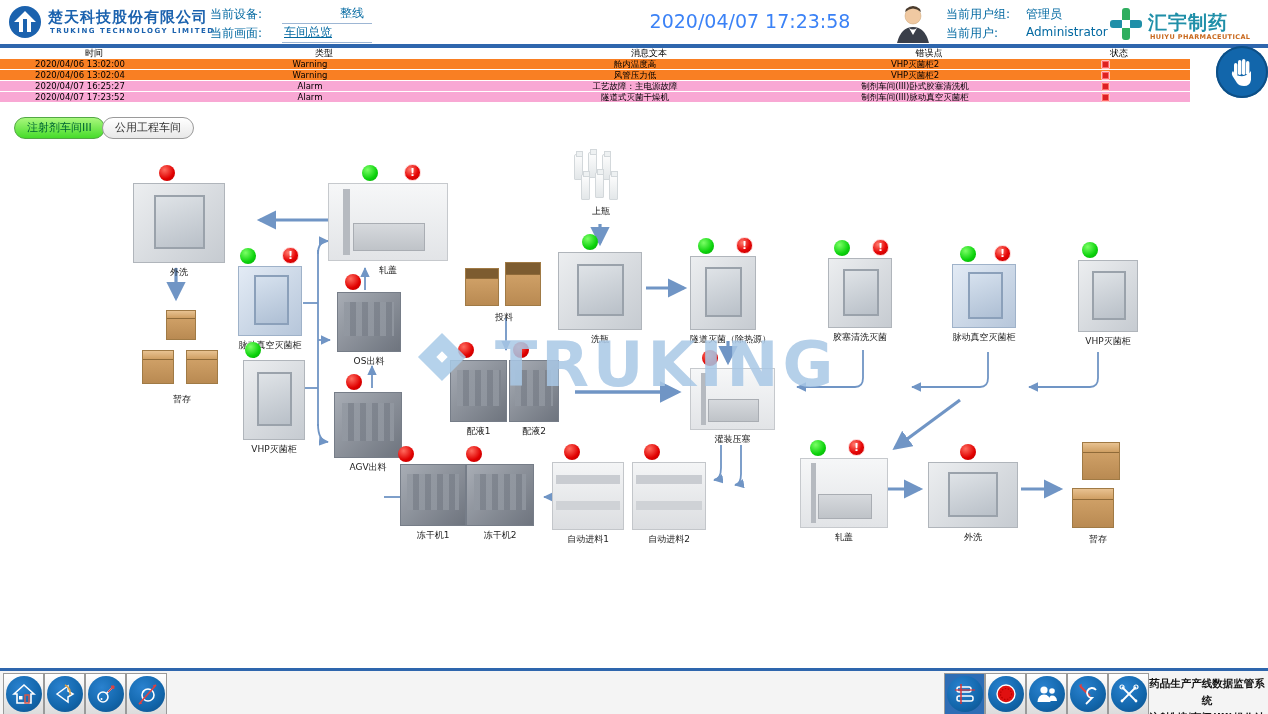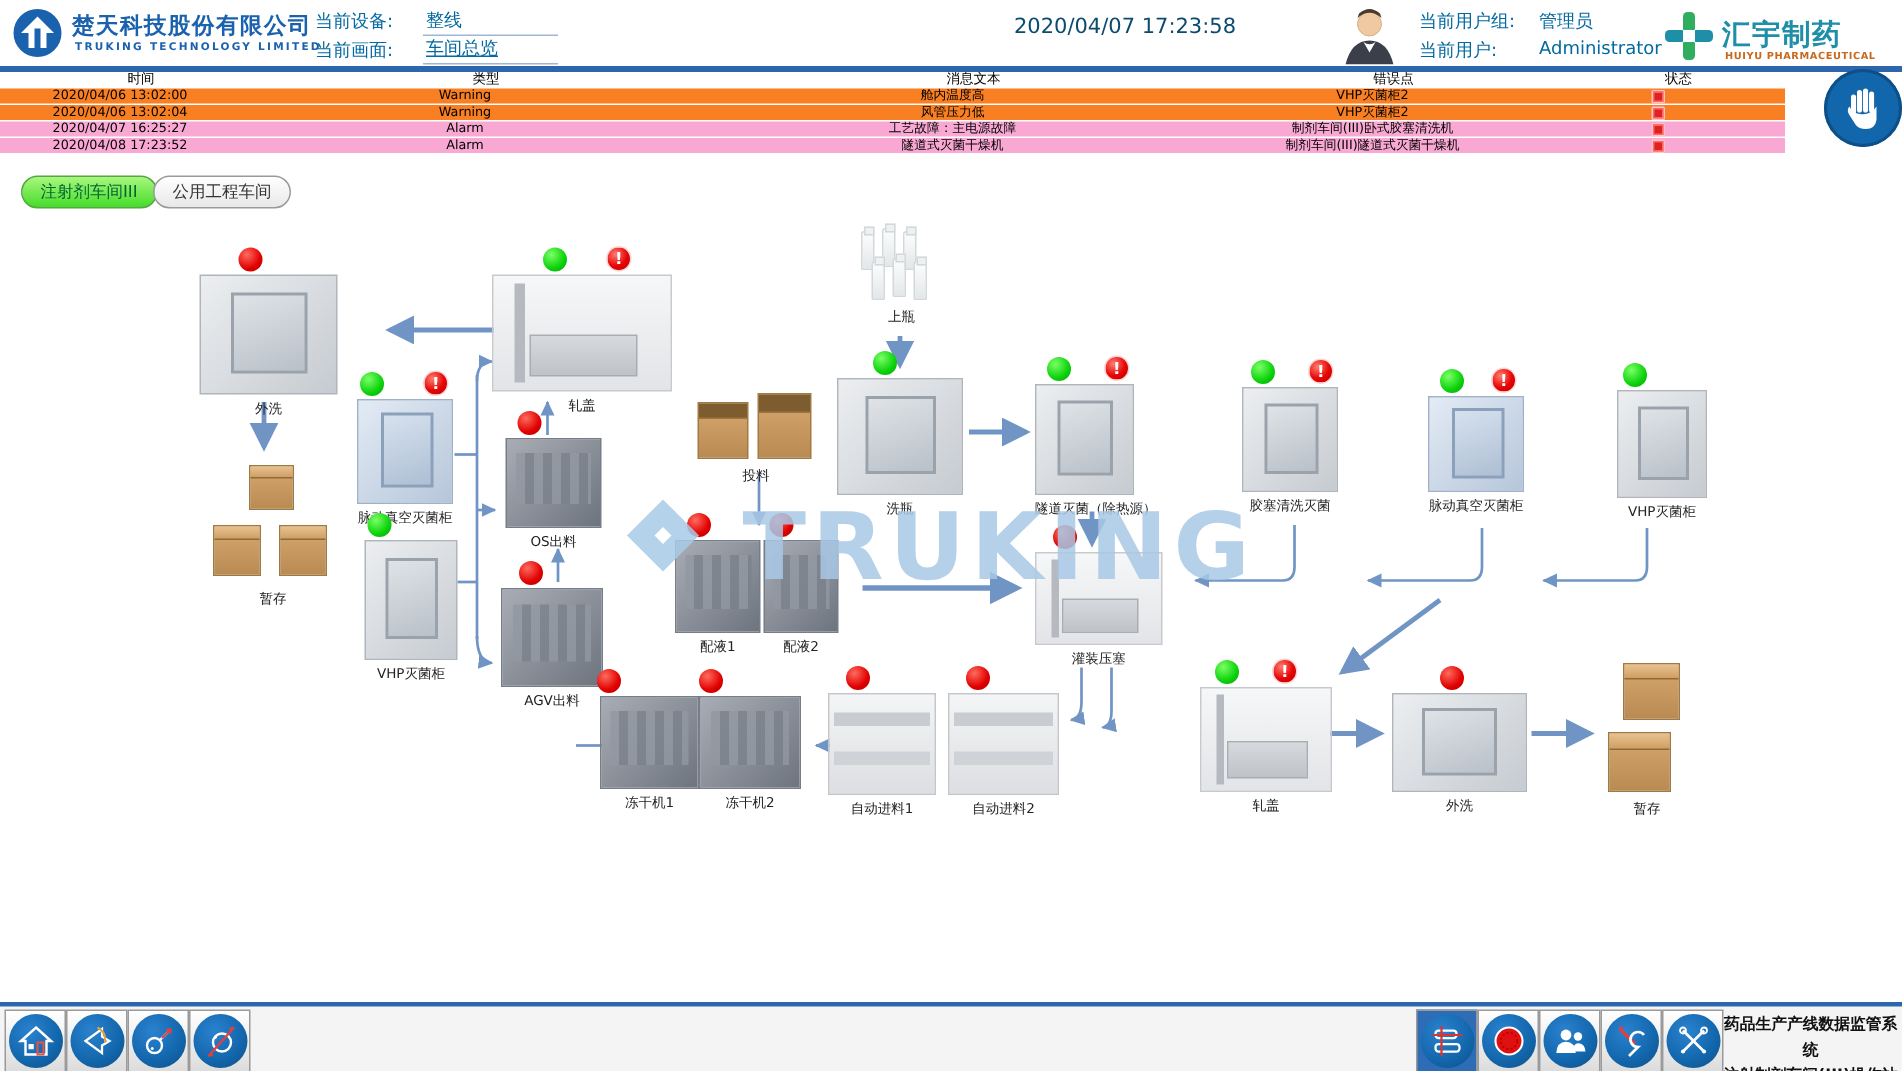"整线" div.hdr-kv { text-align: none -> right }
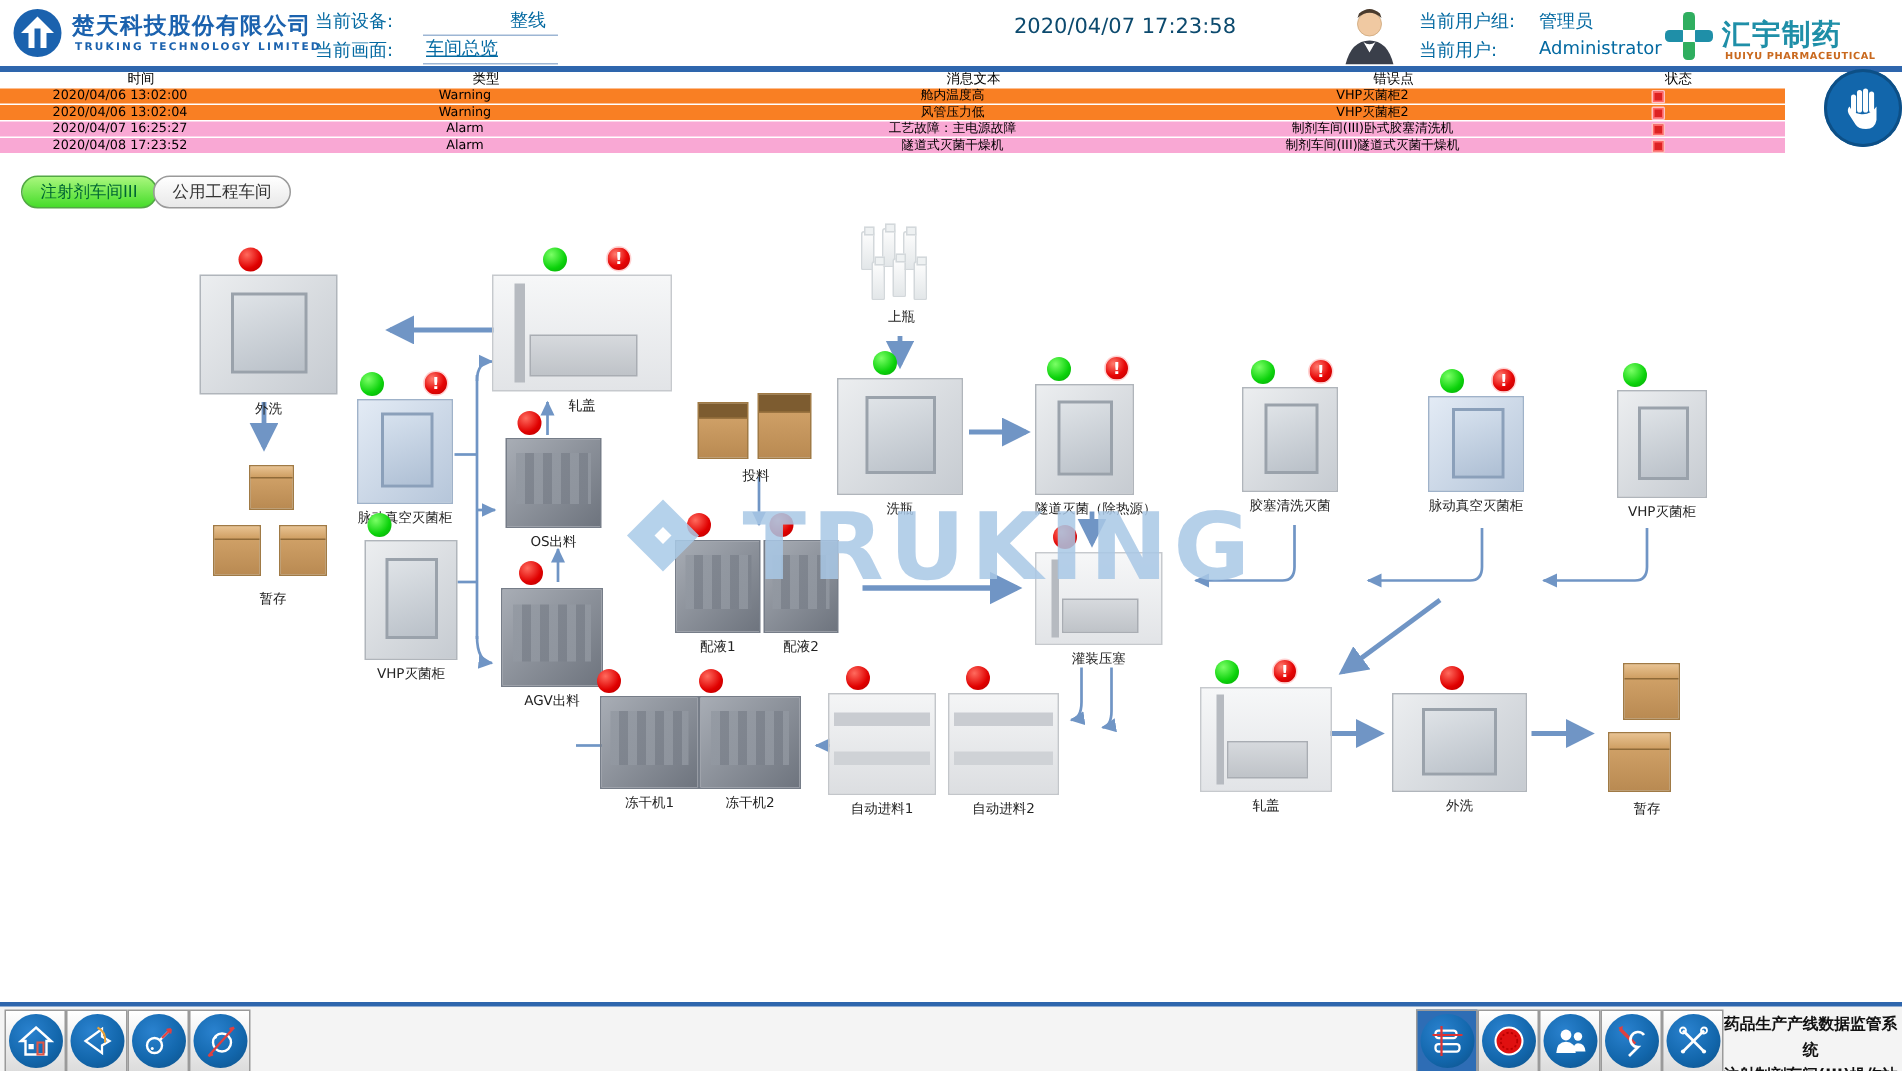"2020/04/07 17:23:58" #datetime { color: #0c4a6e -> #3b82f6; font-size: 14px -> 19px }
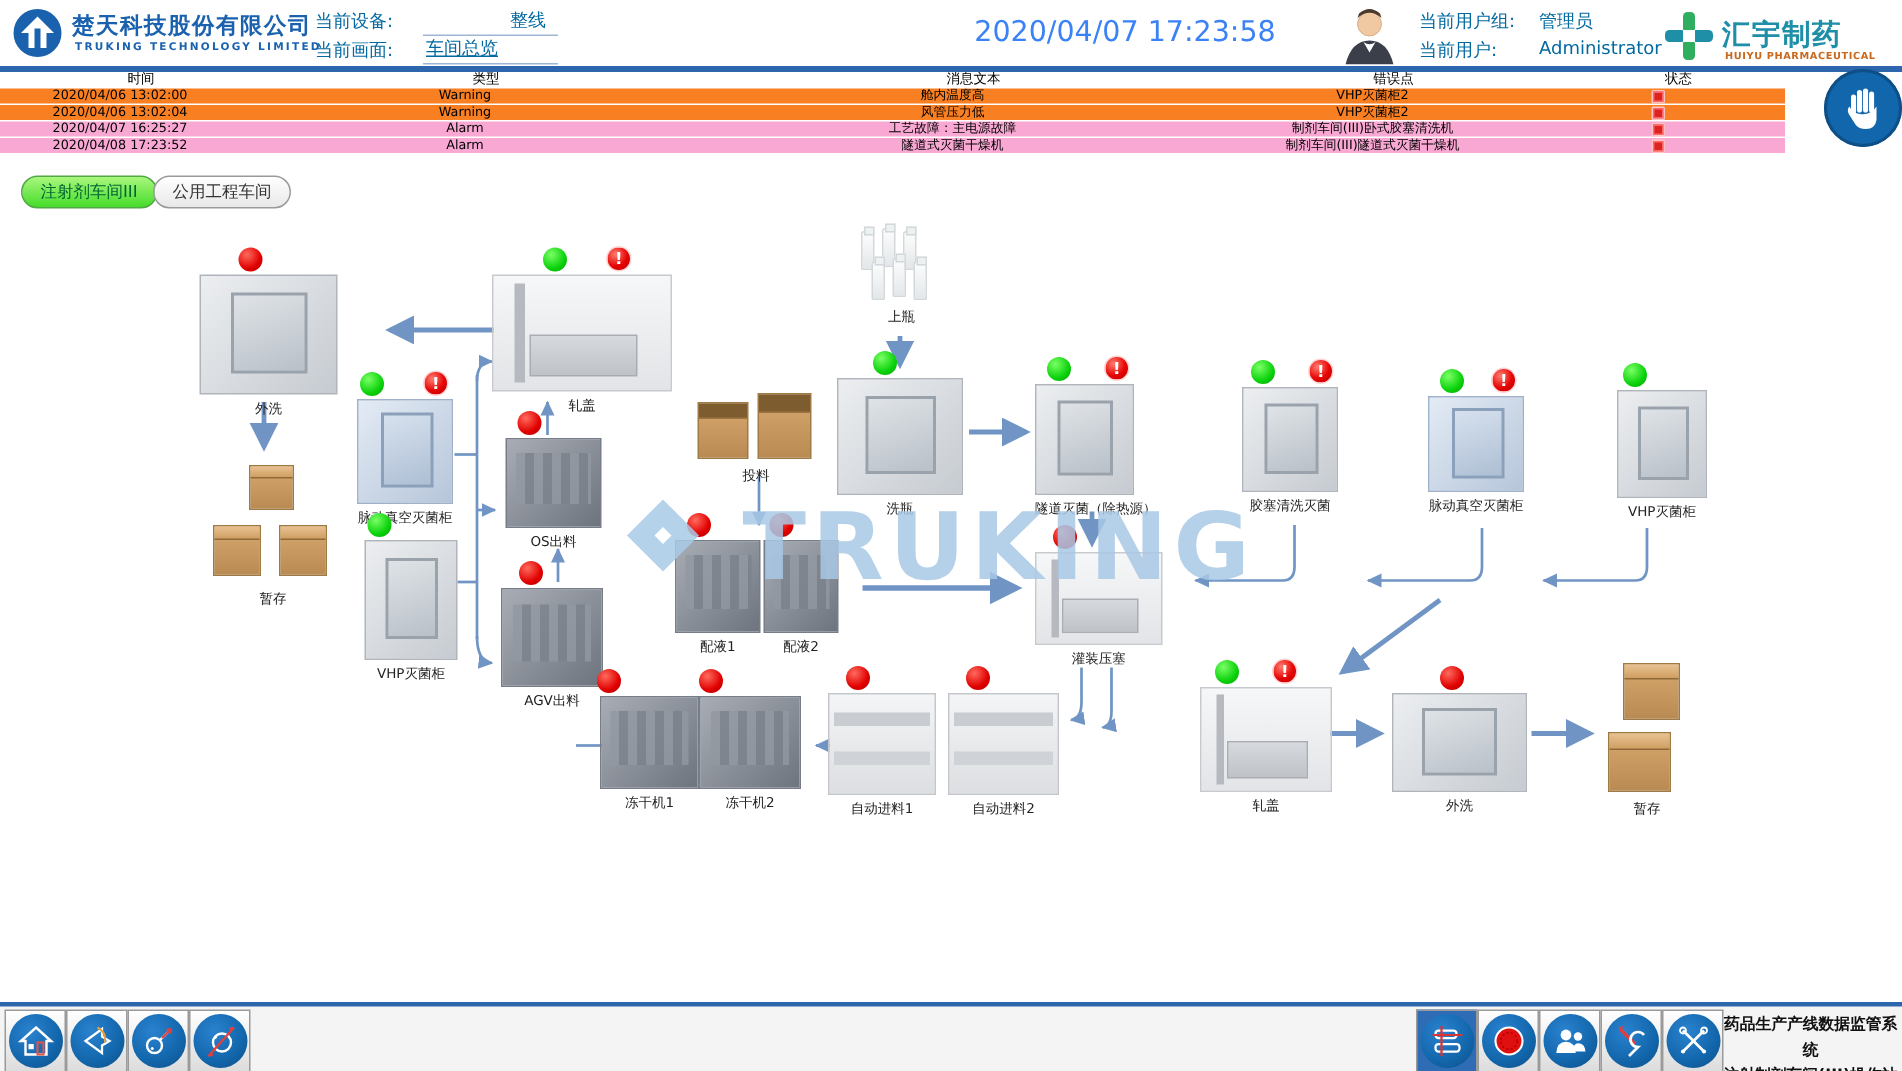"2020/04/08 17:23:52" span.td { text: 2020/04/08 -> 2020/04/07 }
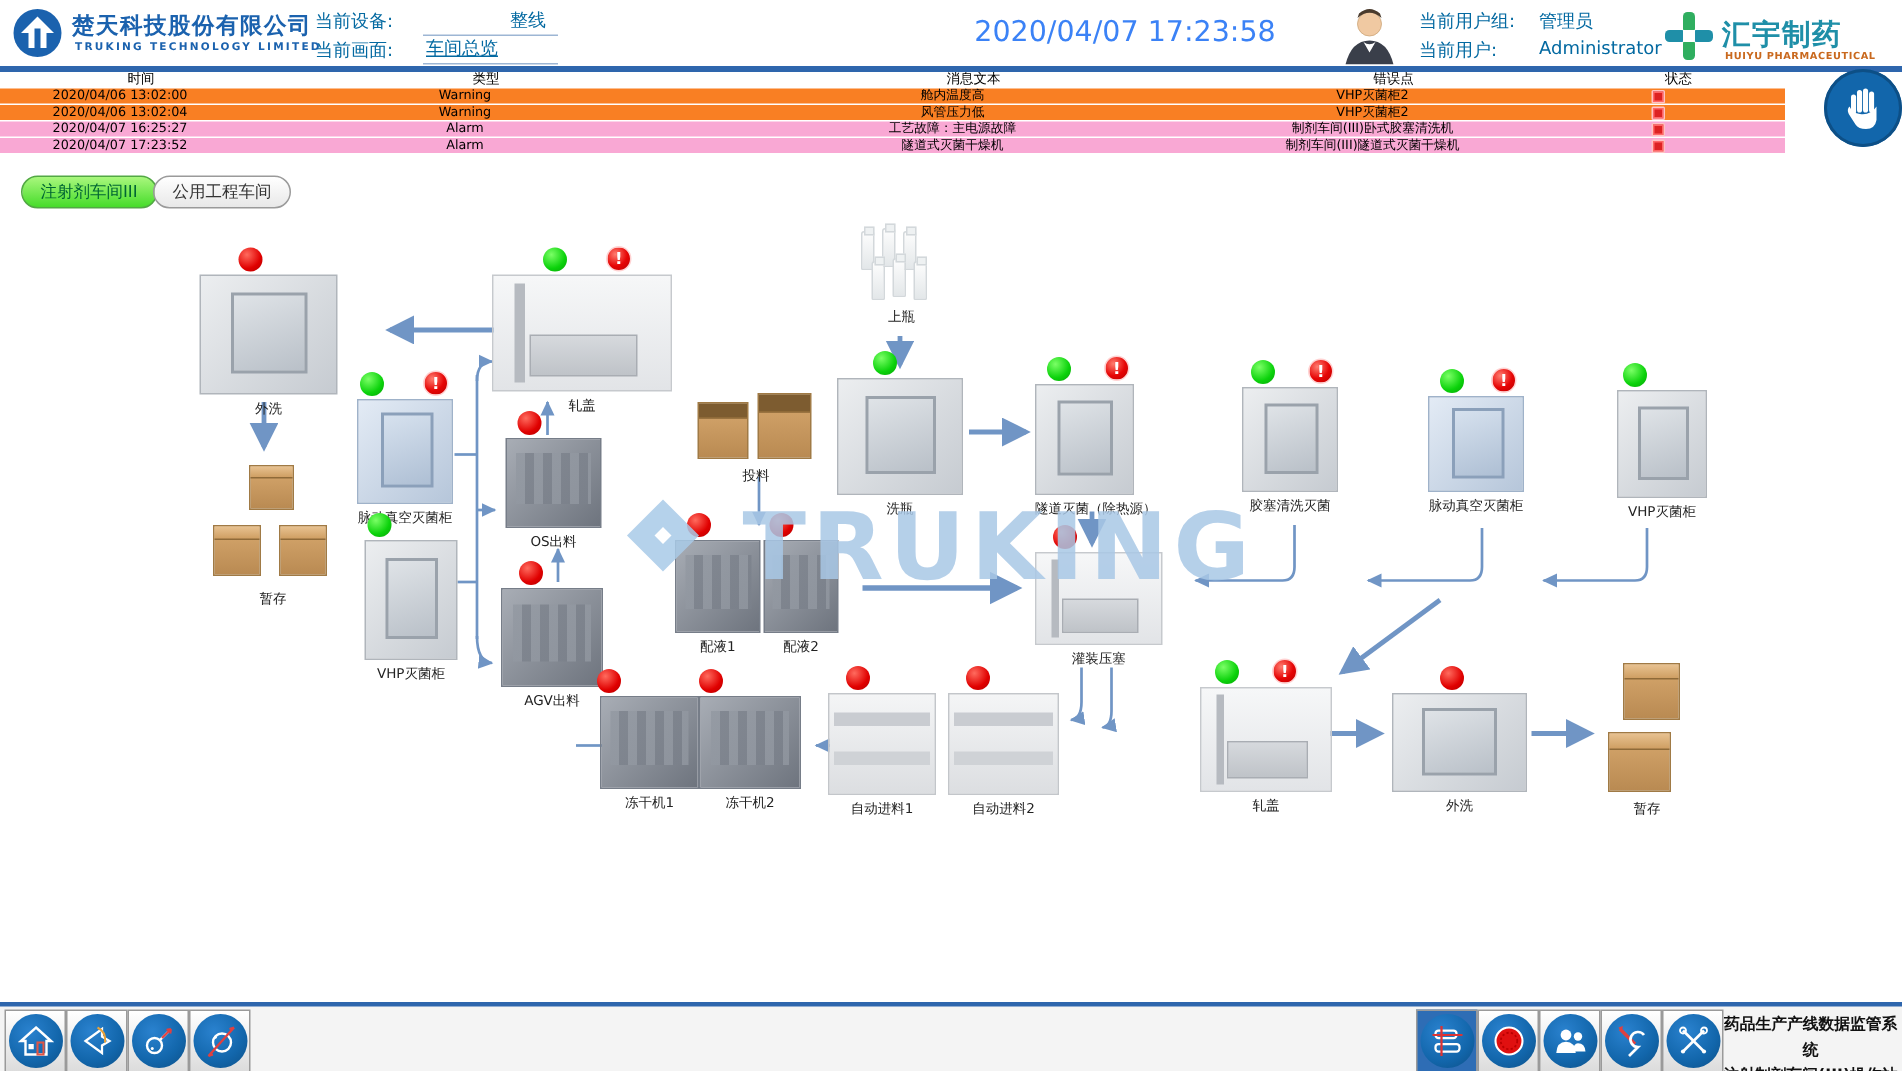"制剂车间(III)隧道式灭菌干燥机" span.td { text: 隧道式灭菌干燥机 -> 脉动真空灭菌柜 }
